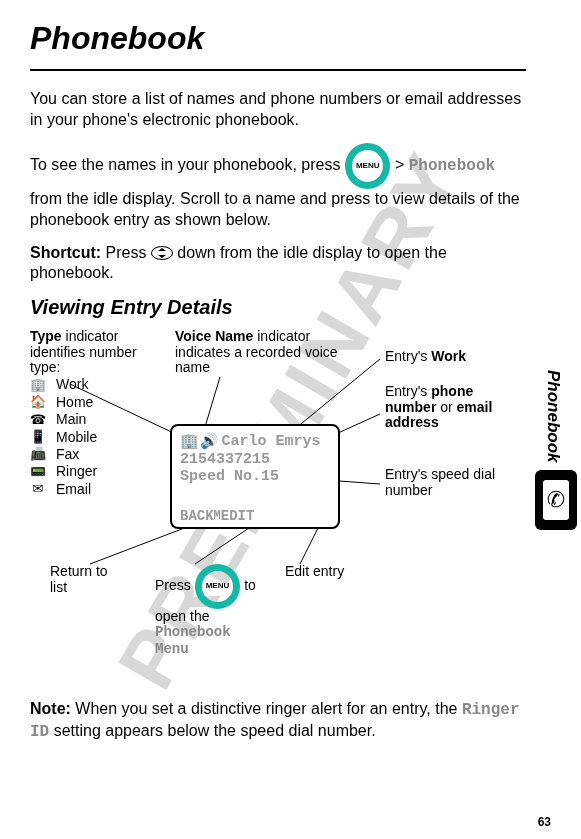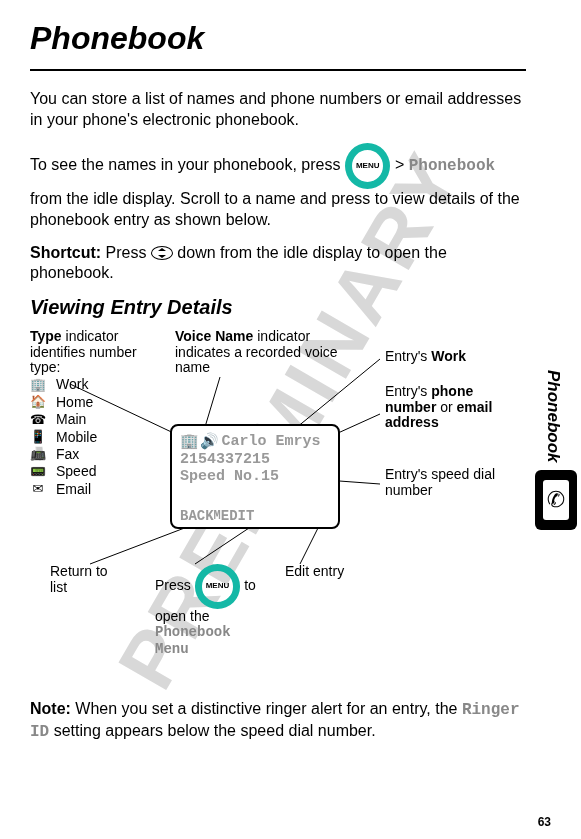"Speed" span { text: Speed -> Ringer }
